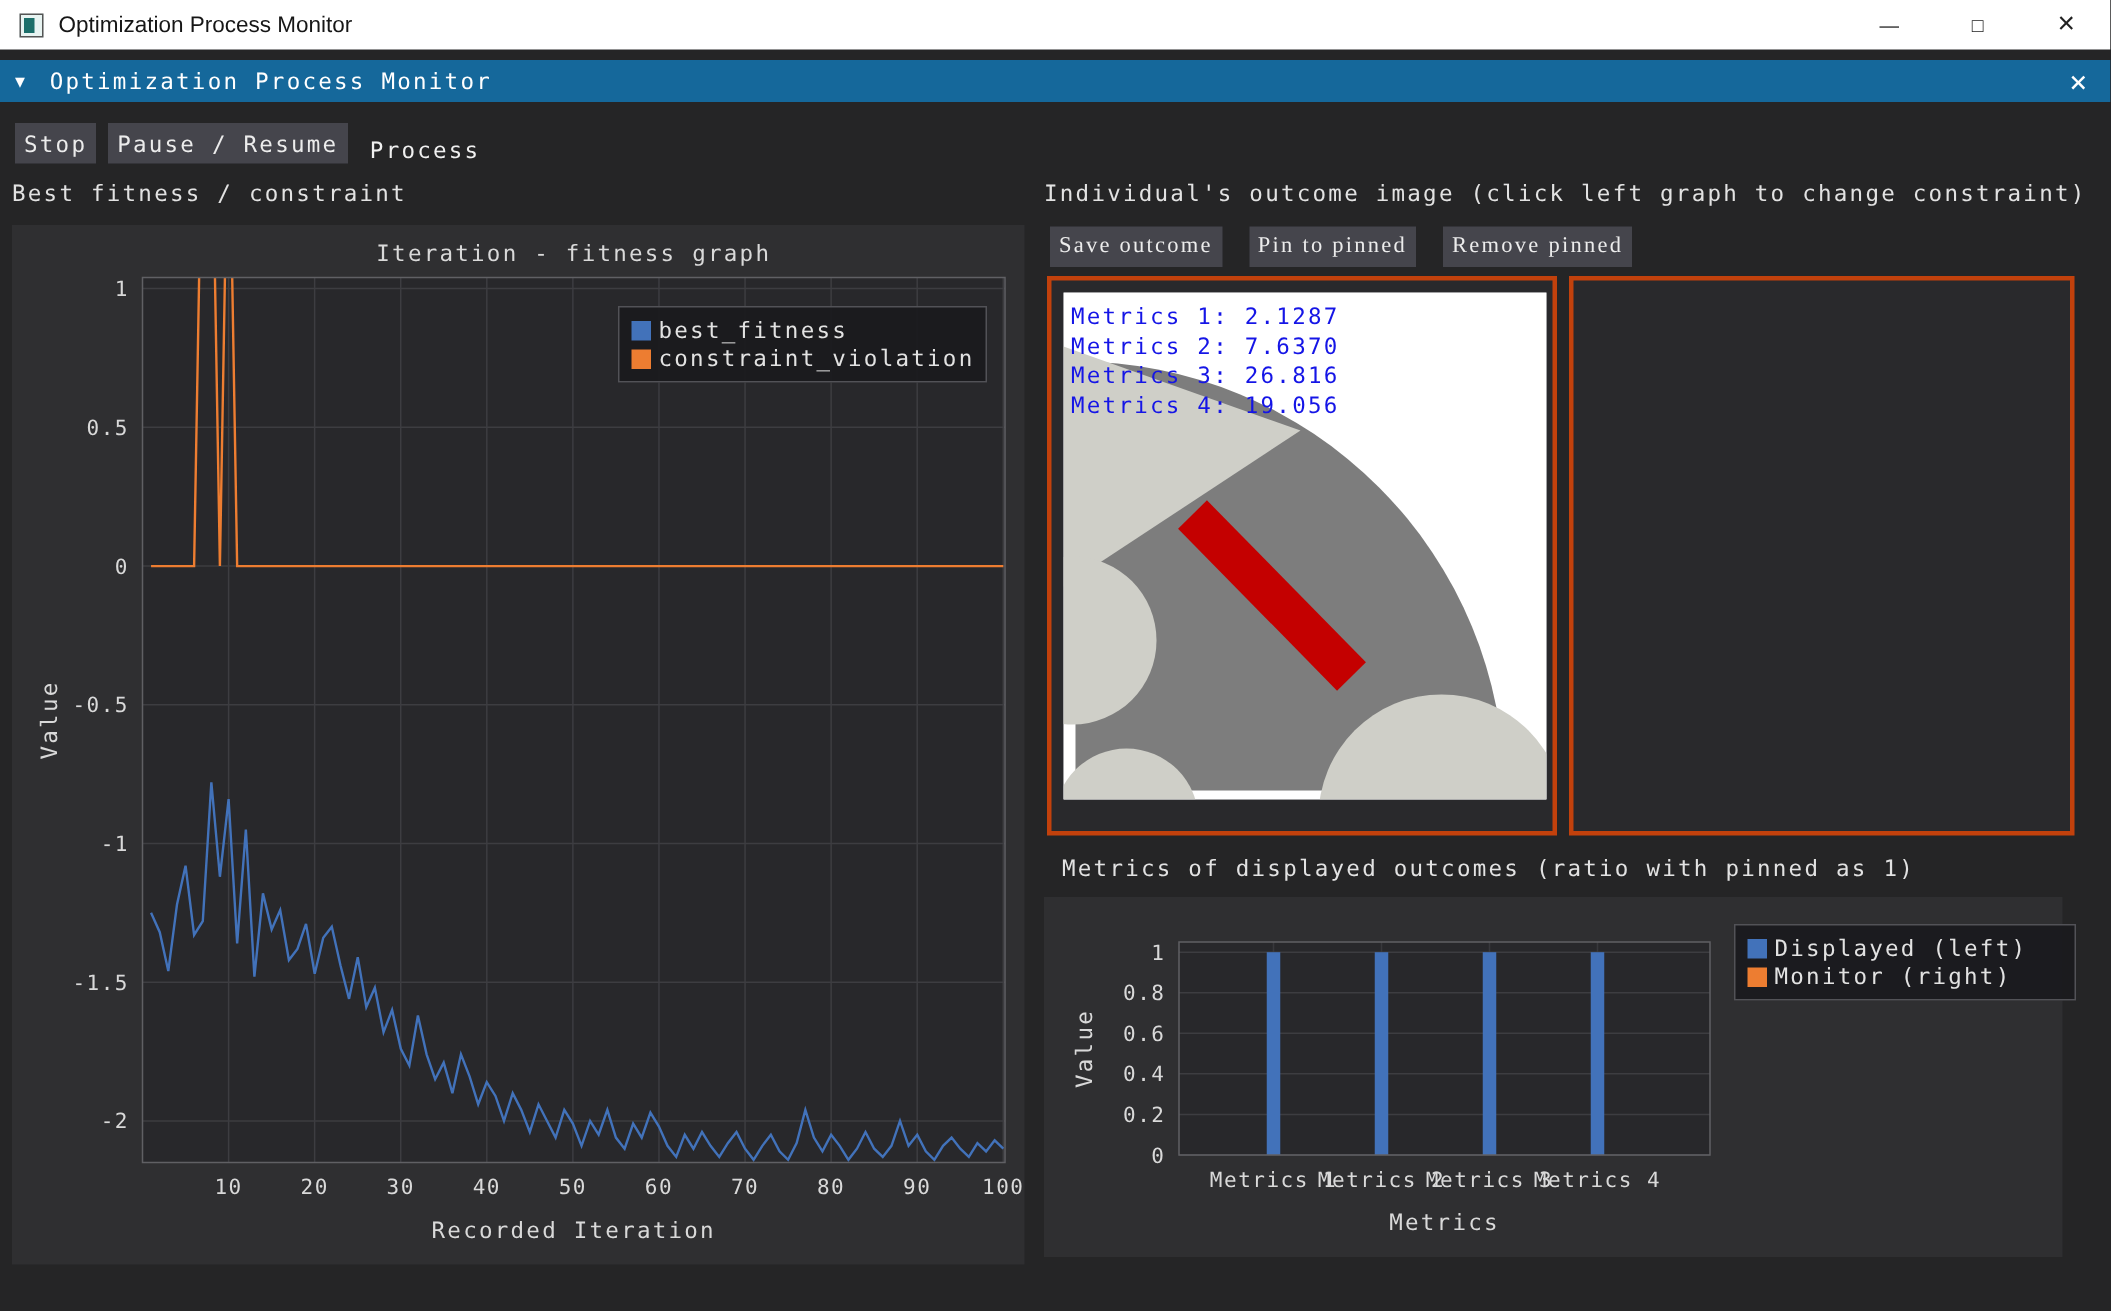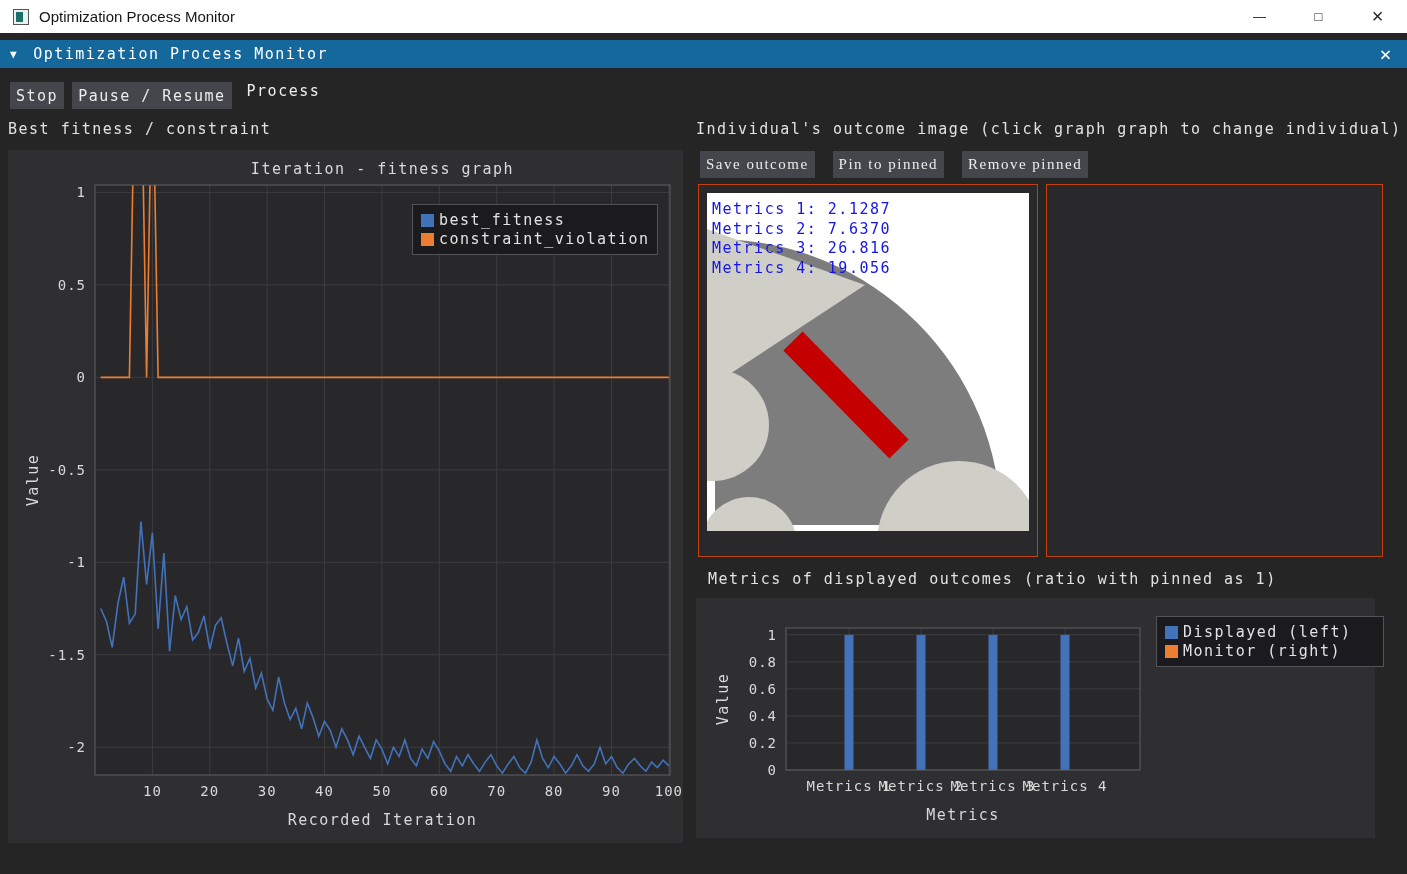"Stop" .toolbar { align-items: flex-start -> flex-end }
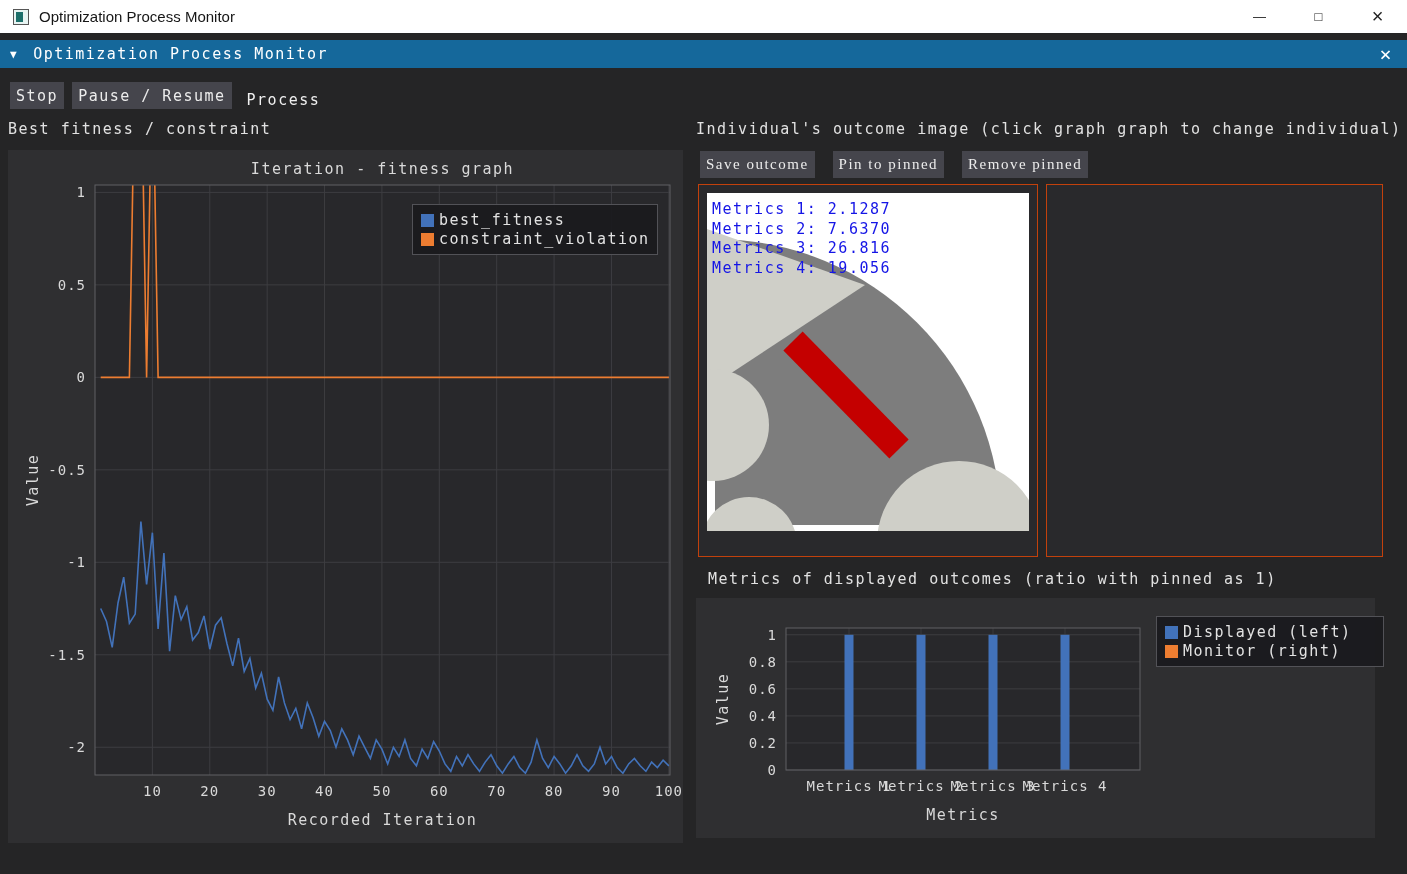"Individual's outcome image (click graph" div.section-label { text: graph graph to change individual -> left graph to change constraint }
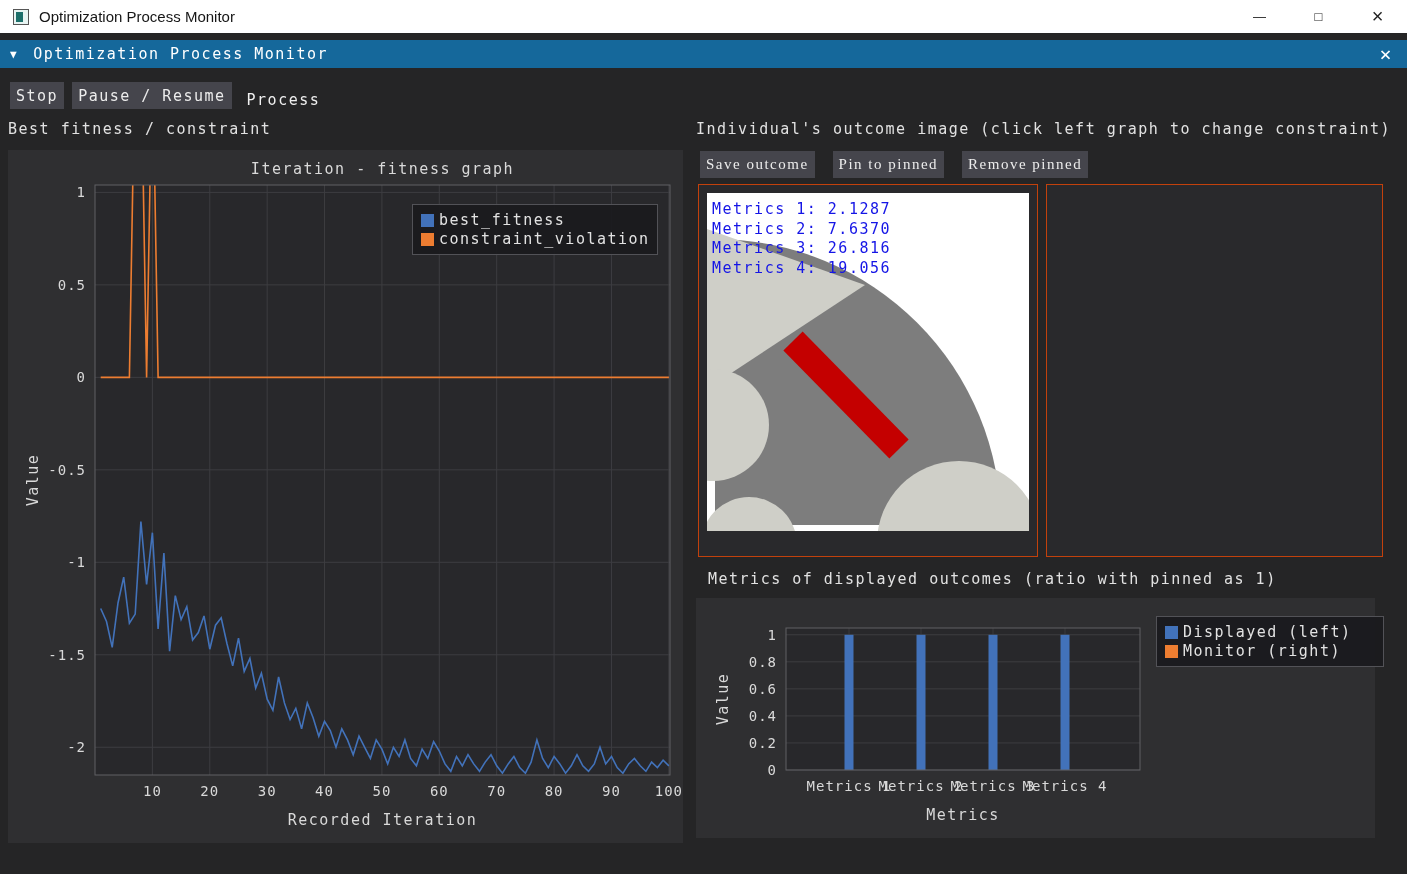"Metrics 1: 2.1287" .img-panel { border: 1px solid #c2410c -> 3px solid #c2410c }
